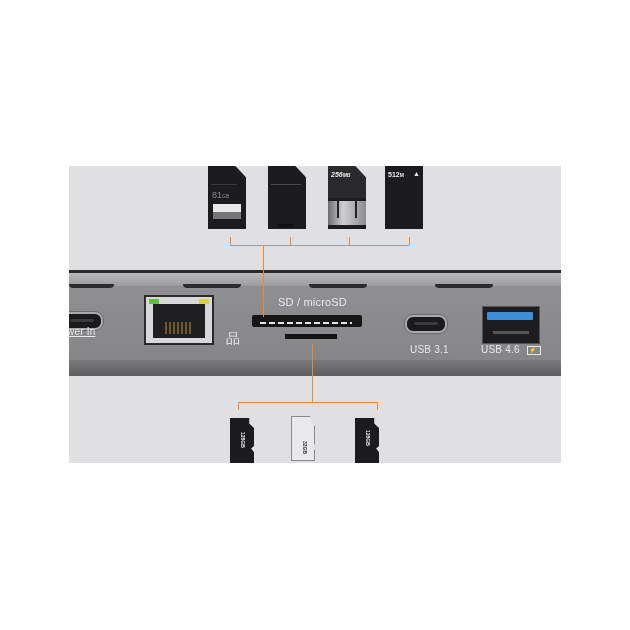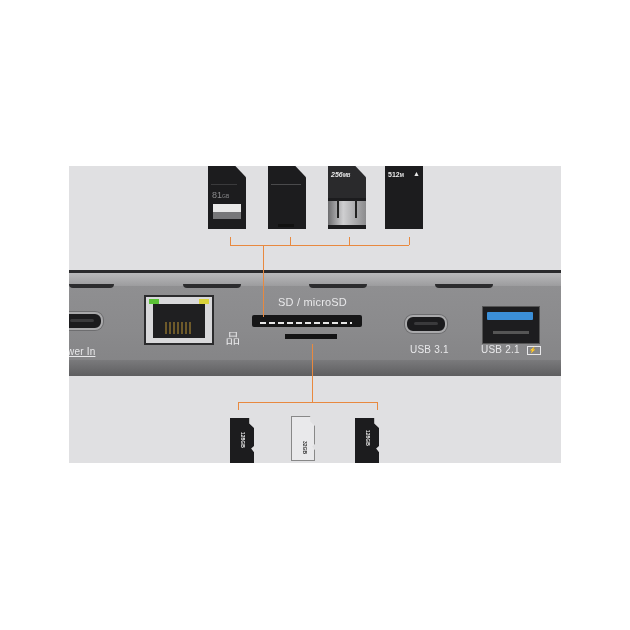"wer In" div.port-label { top: 76px -> 56px }
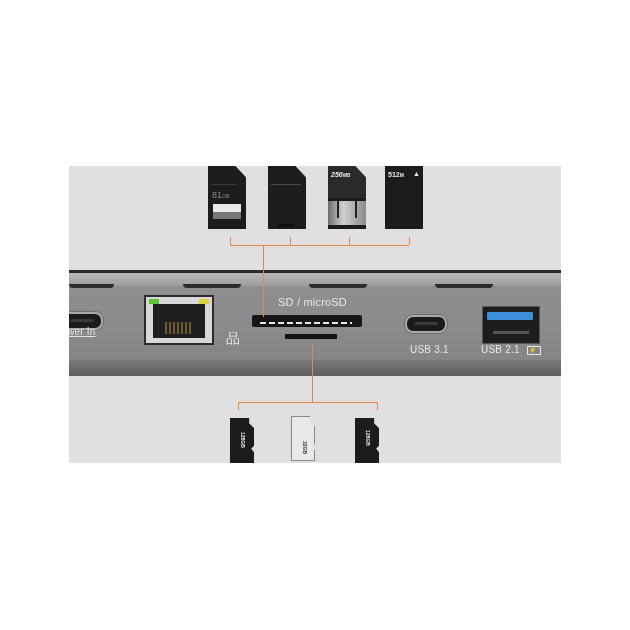"USB 2.1" span { text: 2.1 -> 4.6 }
